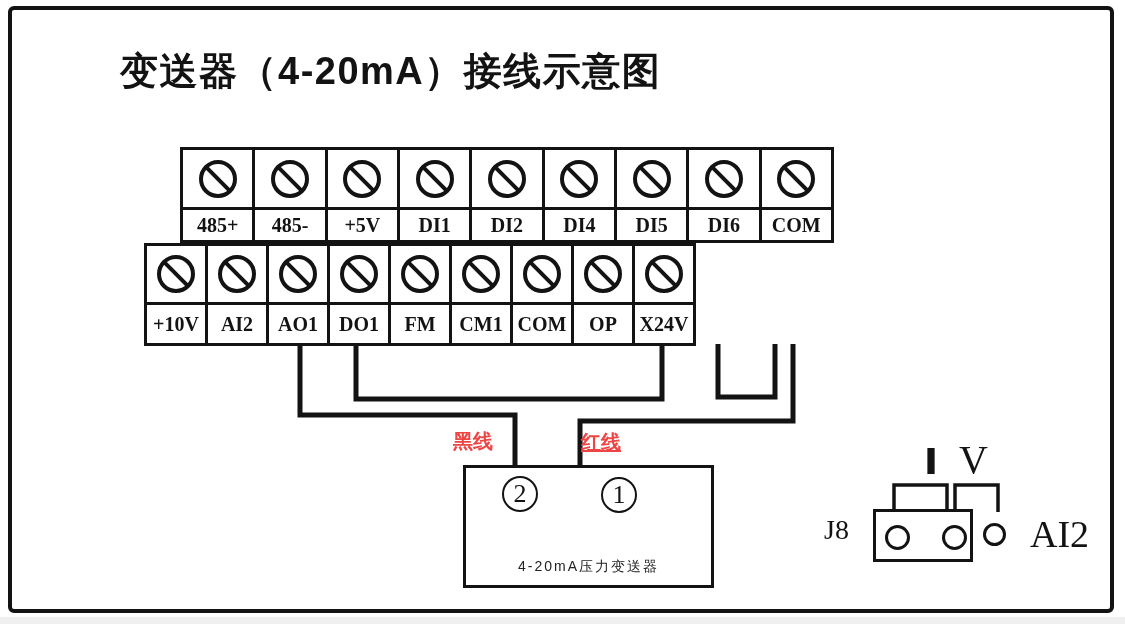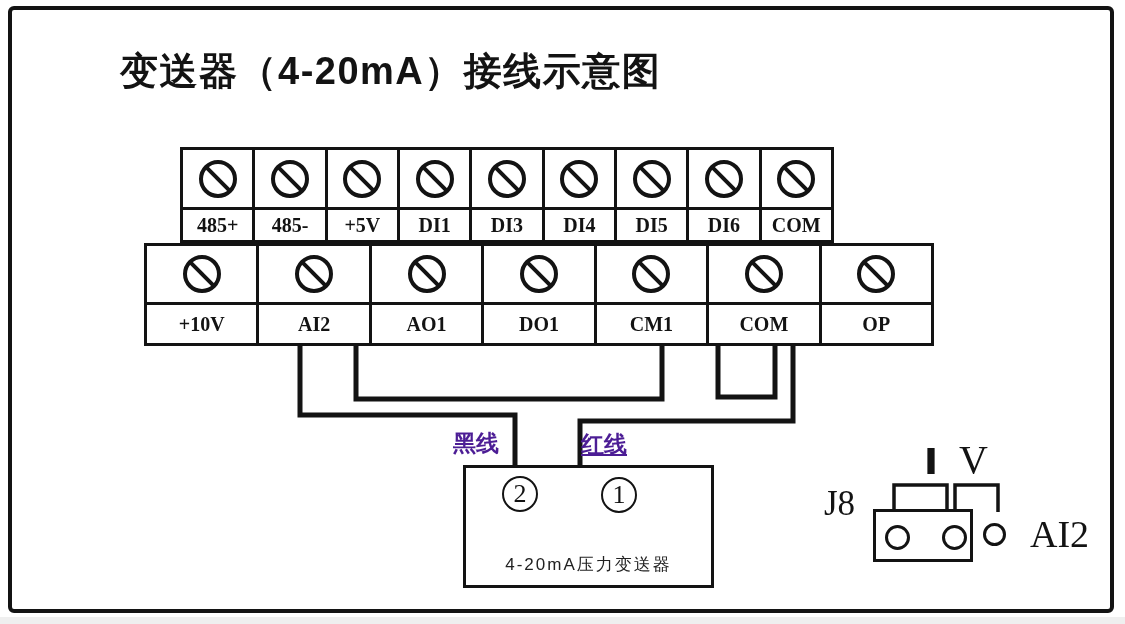"DI2" div.tcell { html: none -> <div> <div> <div></div> </div> <div>DI2</div> </div> }
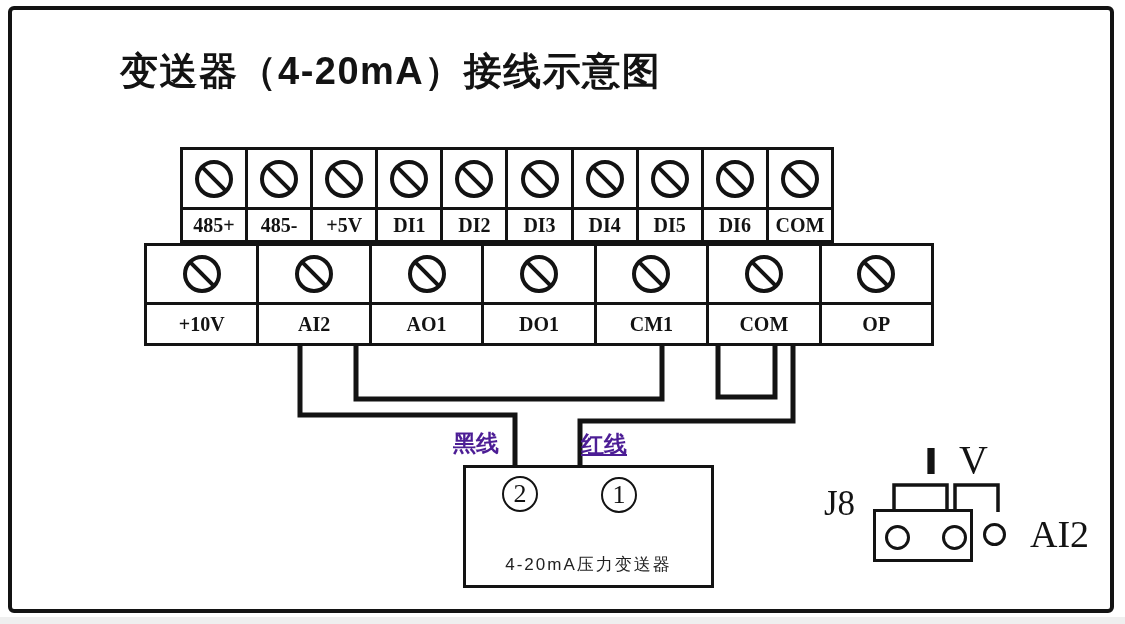"DI3" div.tcell { html: <div> <div> <div></div> </div> <div>DI3</div> </div> -> none }
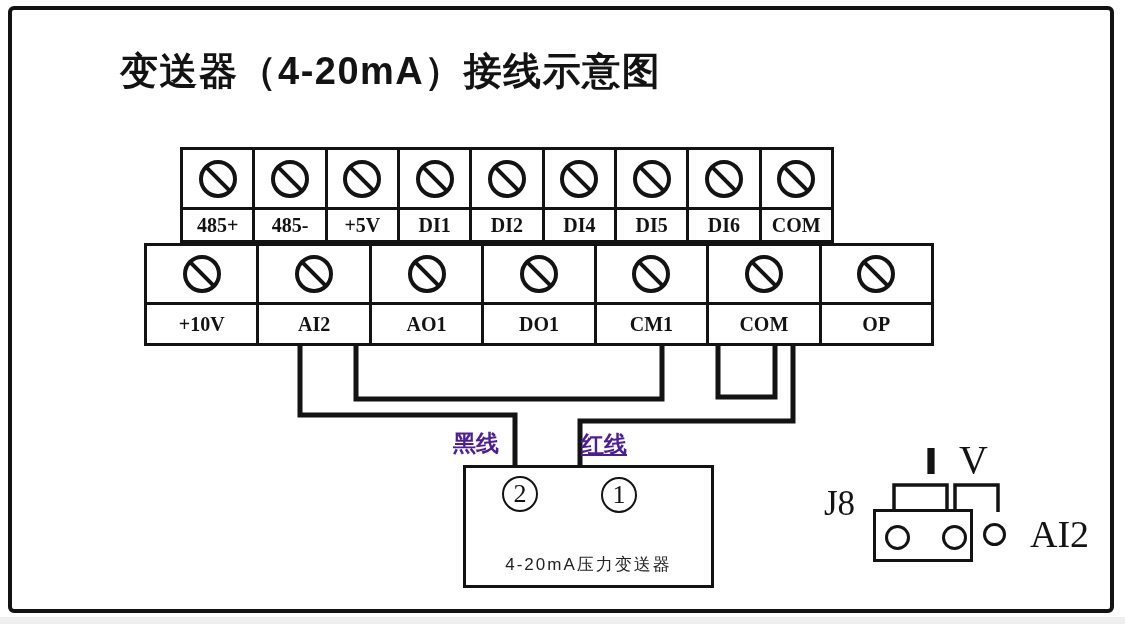"+10V" .trow-bottom { width: 790px -> 552px }
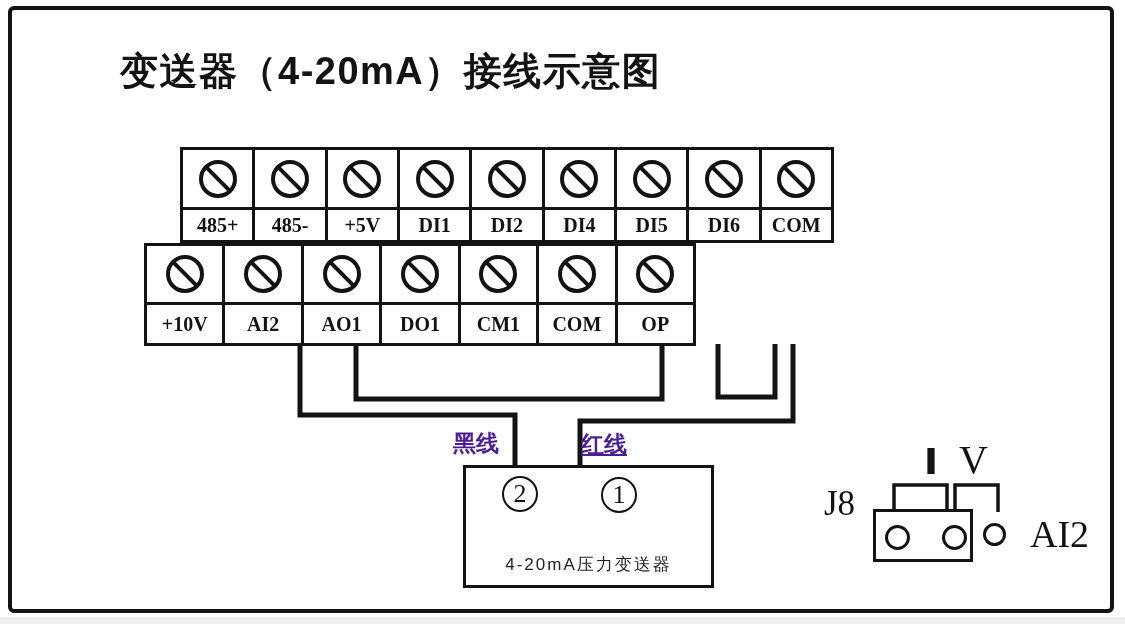"FM" div.tcell { html: none -> <div> <div> <div></div> </div> <div>FM</div> </div> }
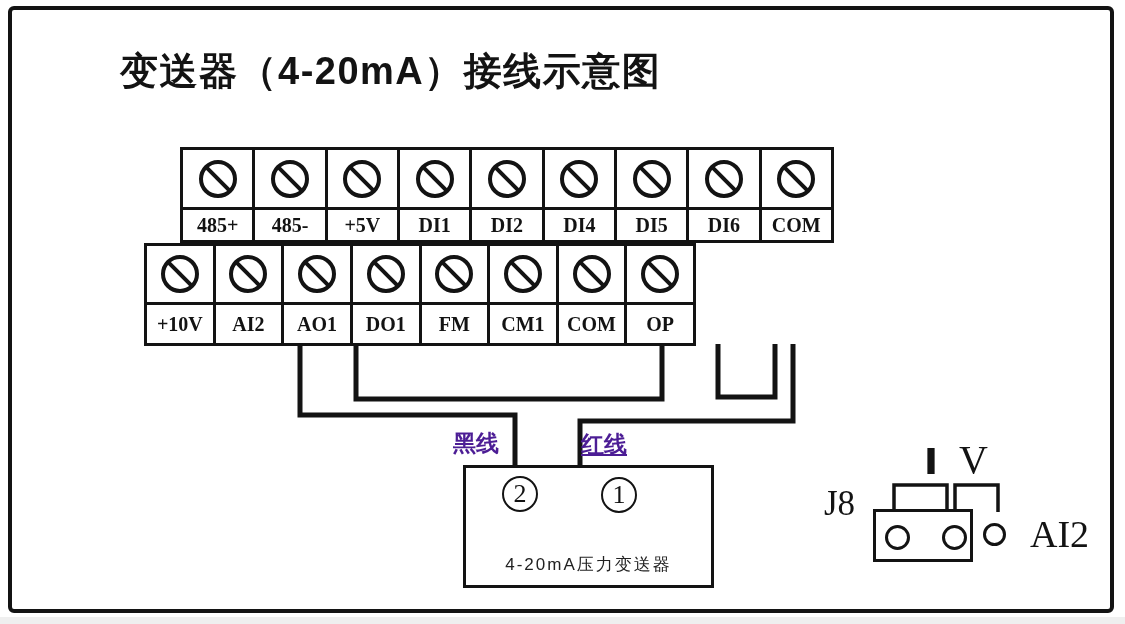"X24V" div.tcell { html: none -> <div> <div> <div></div> </div> <div>X24V</div> </div> }
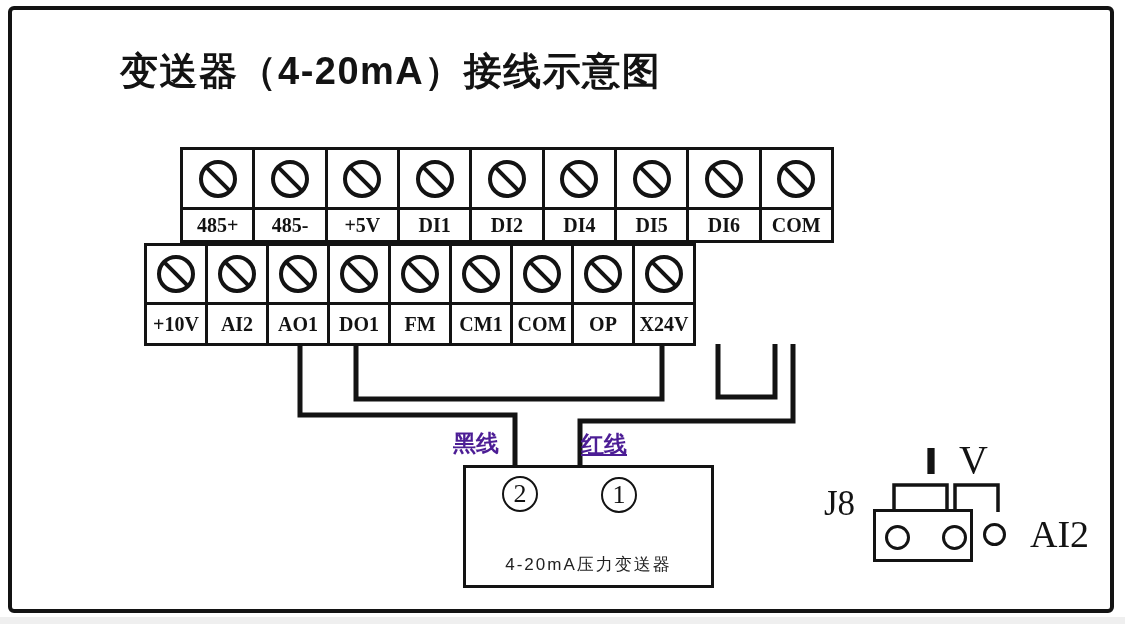"黑线" .wire-label { color: #4c1d95 -> #ef4444; font-size: 23px -> 20px }
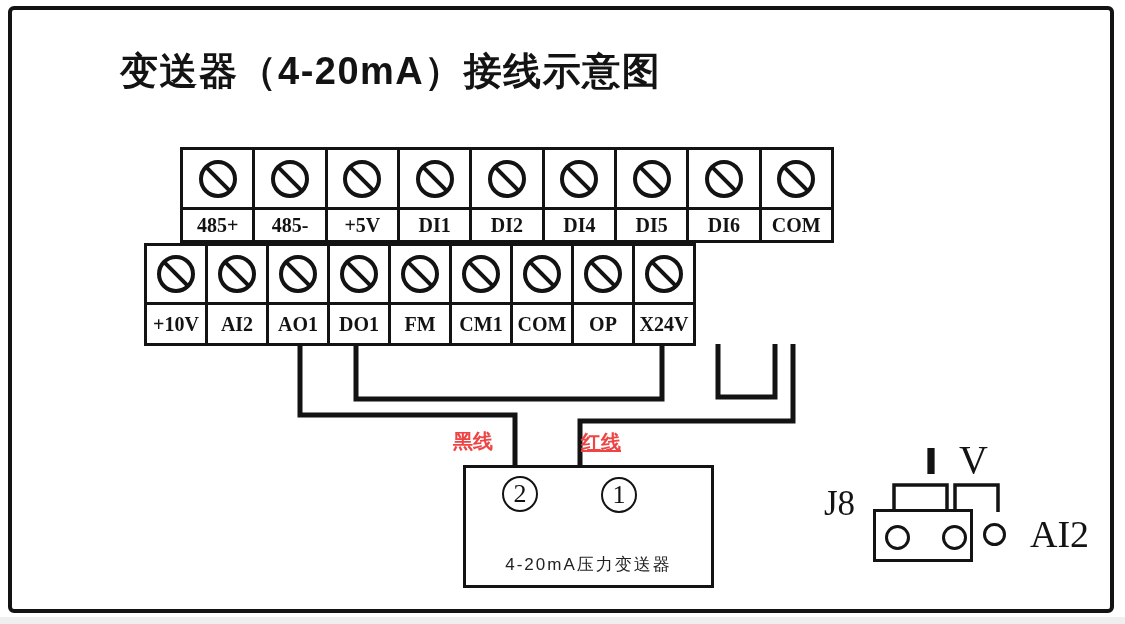"J8" .j8-text { font-size: 35px -> 28px; top: 484px -> 514px }
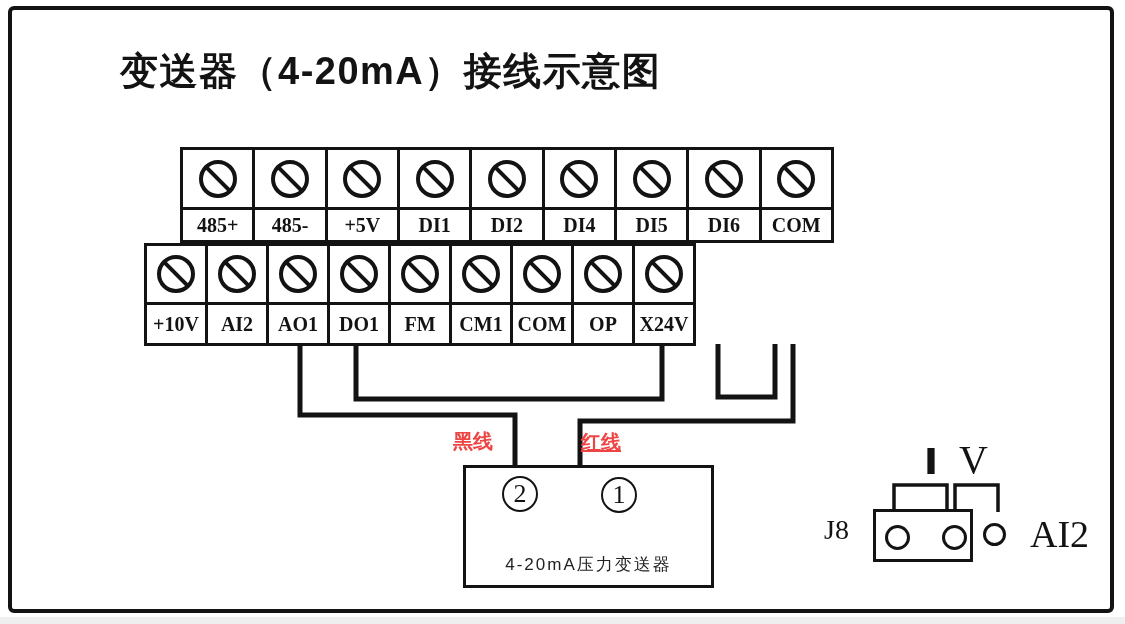"4-20mA压力变送器" .trans-name { font-size: 17px -> 14px }
